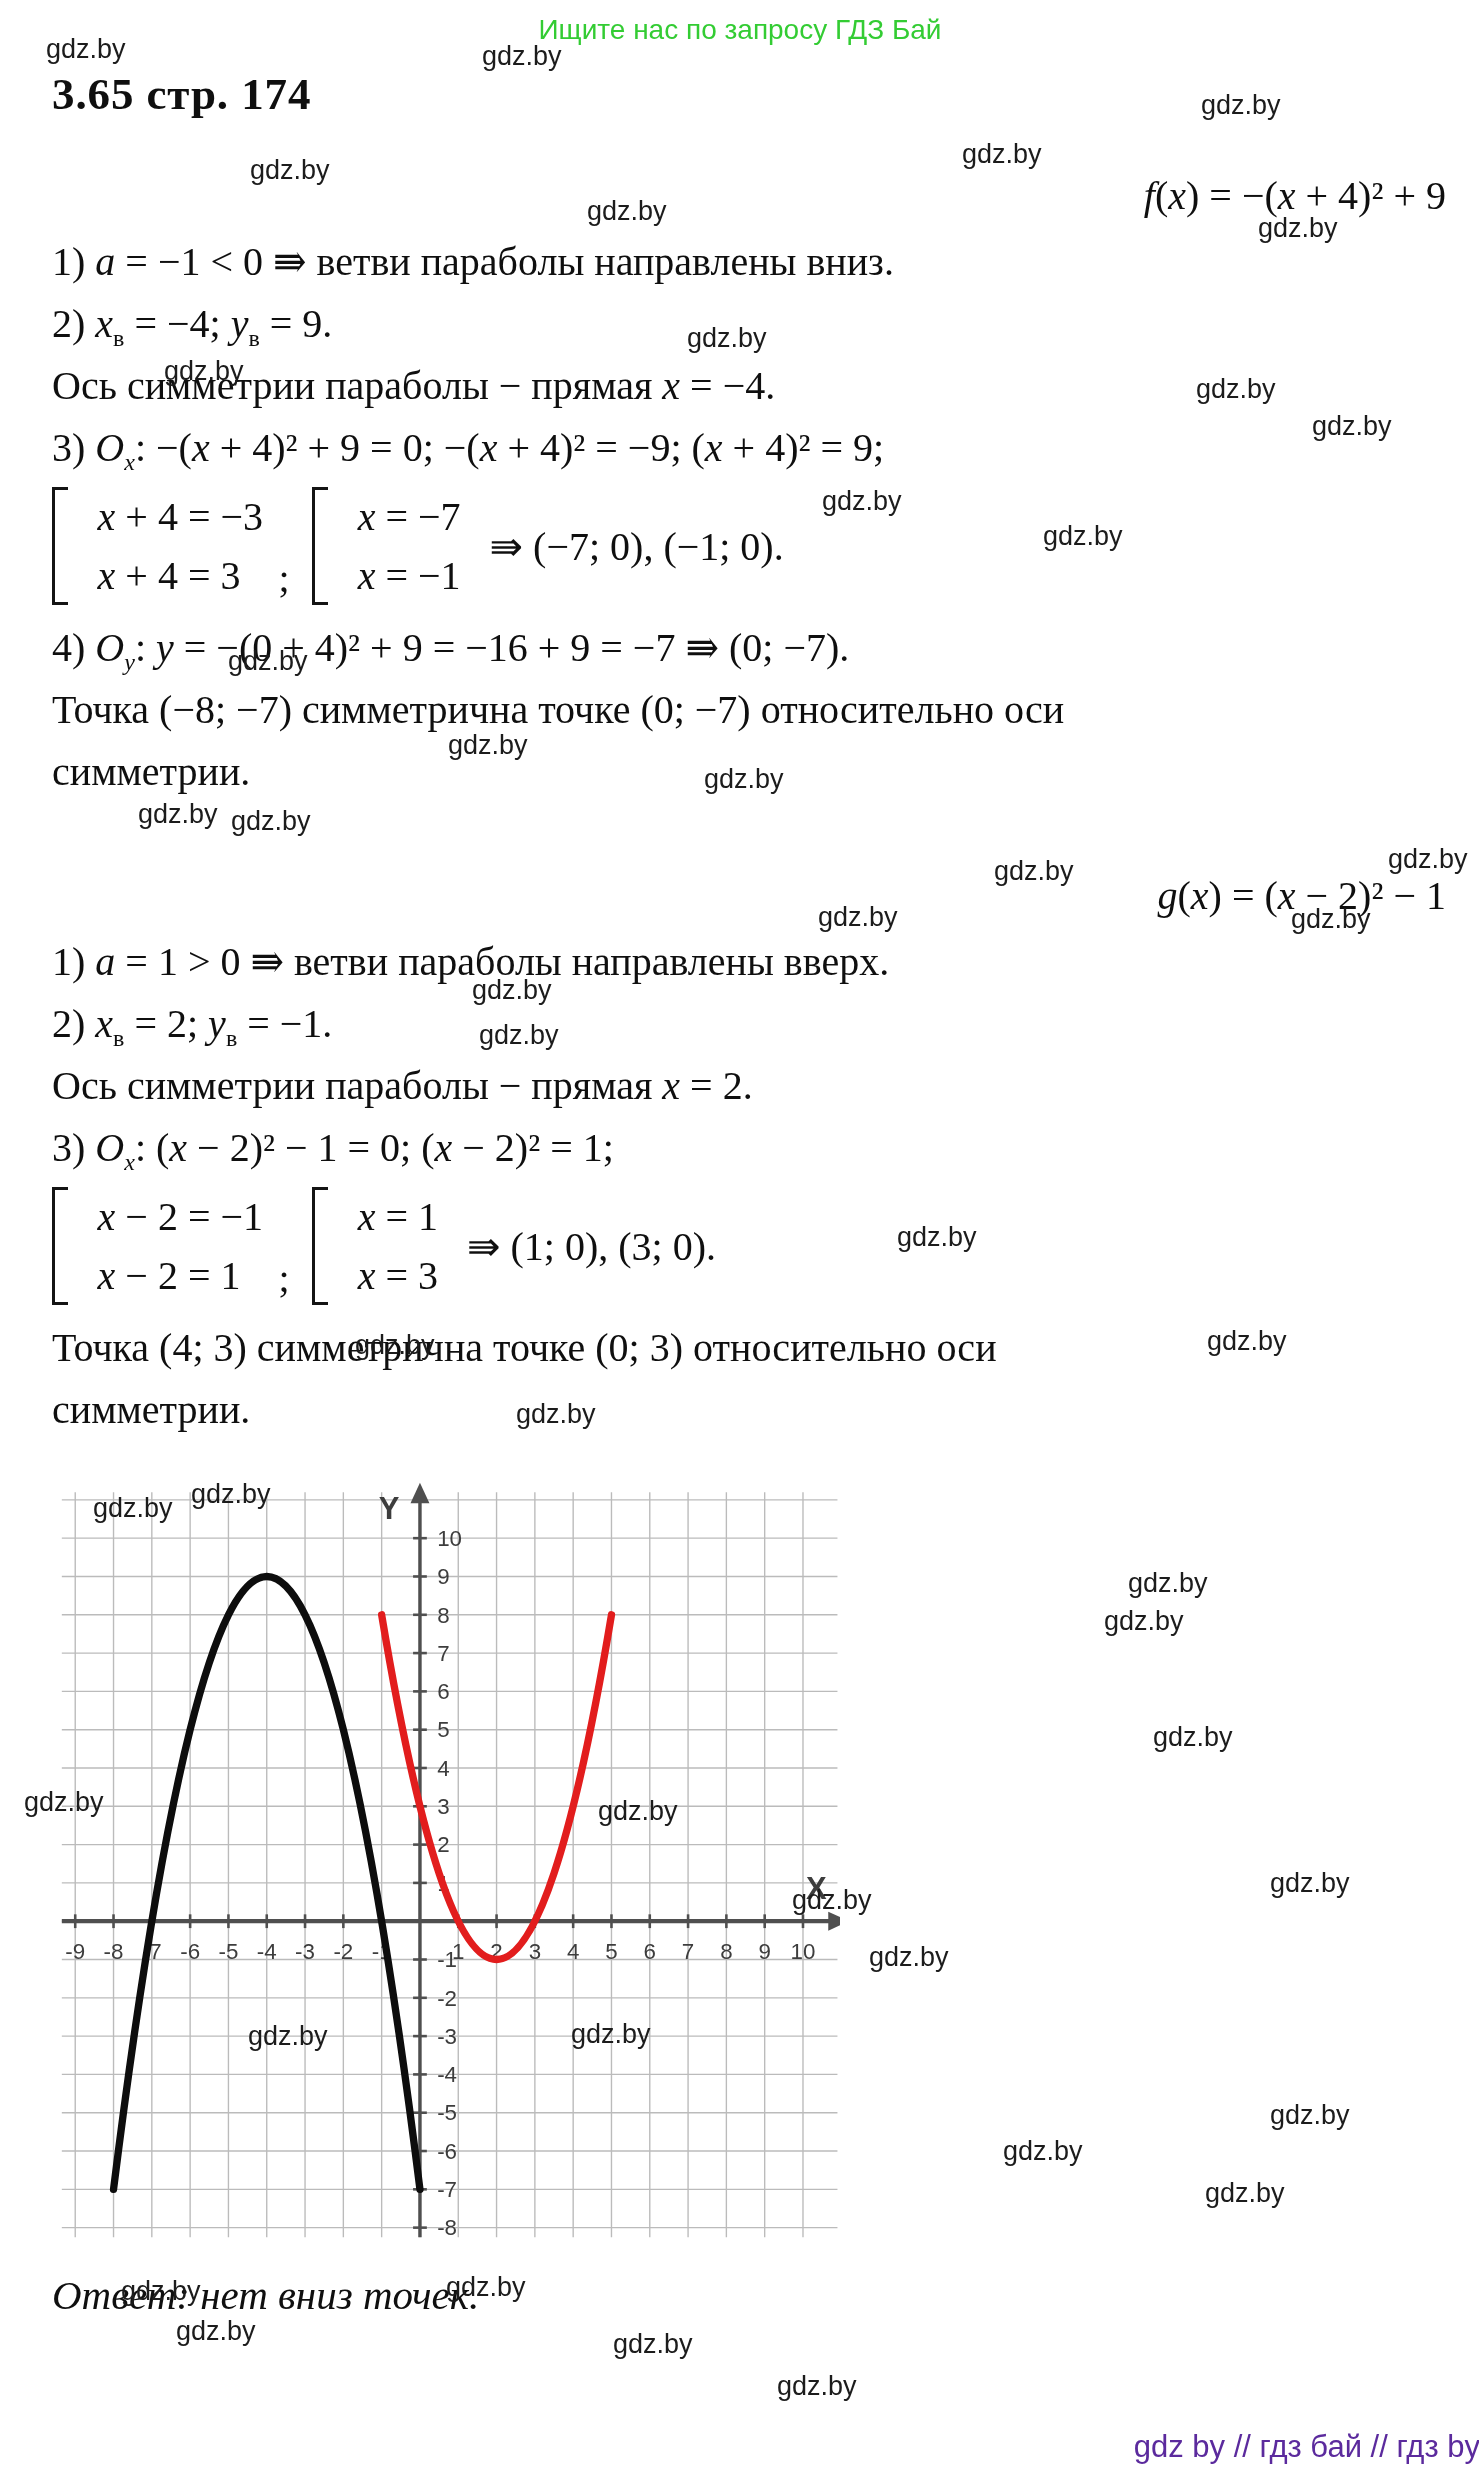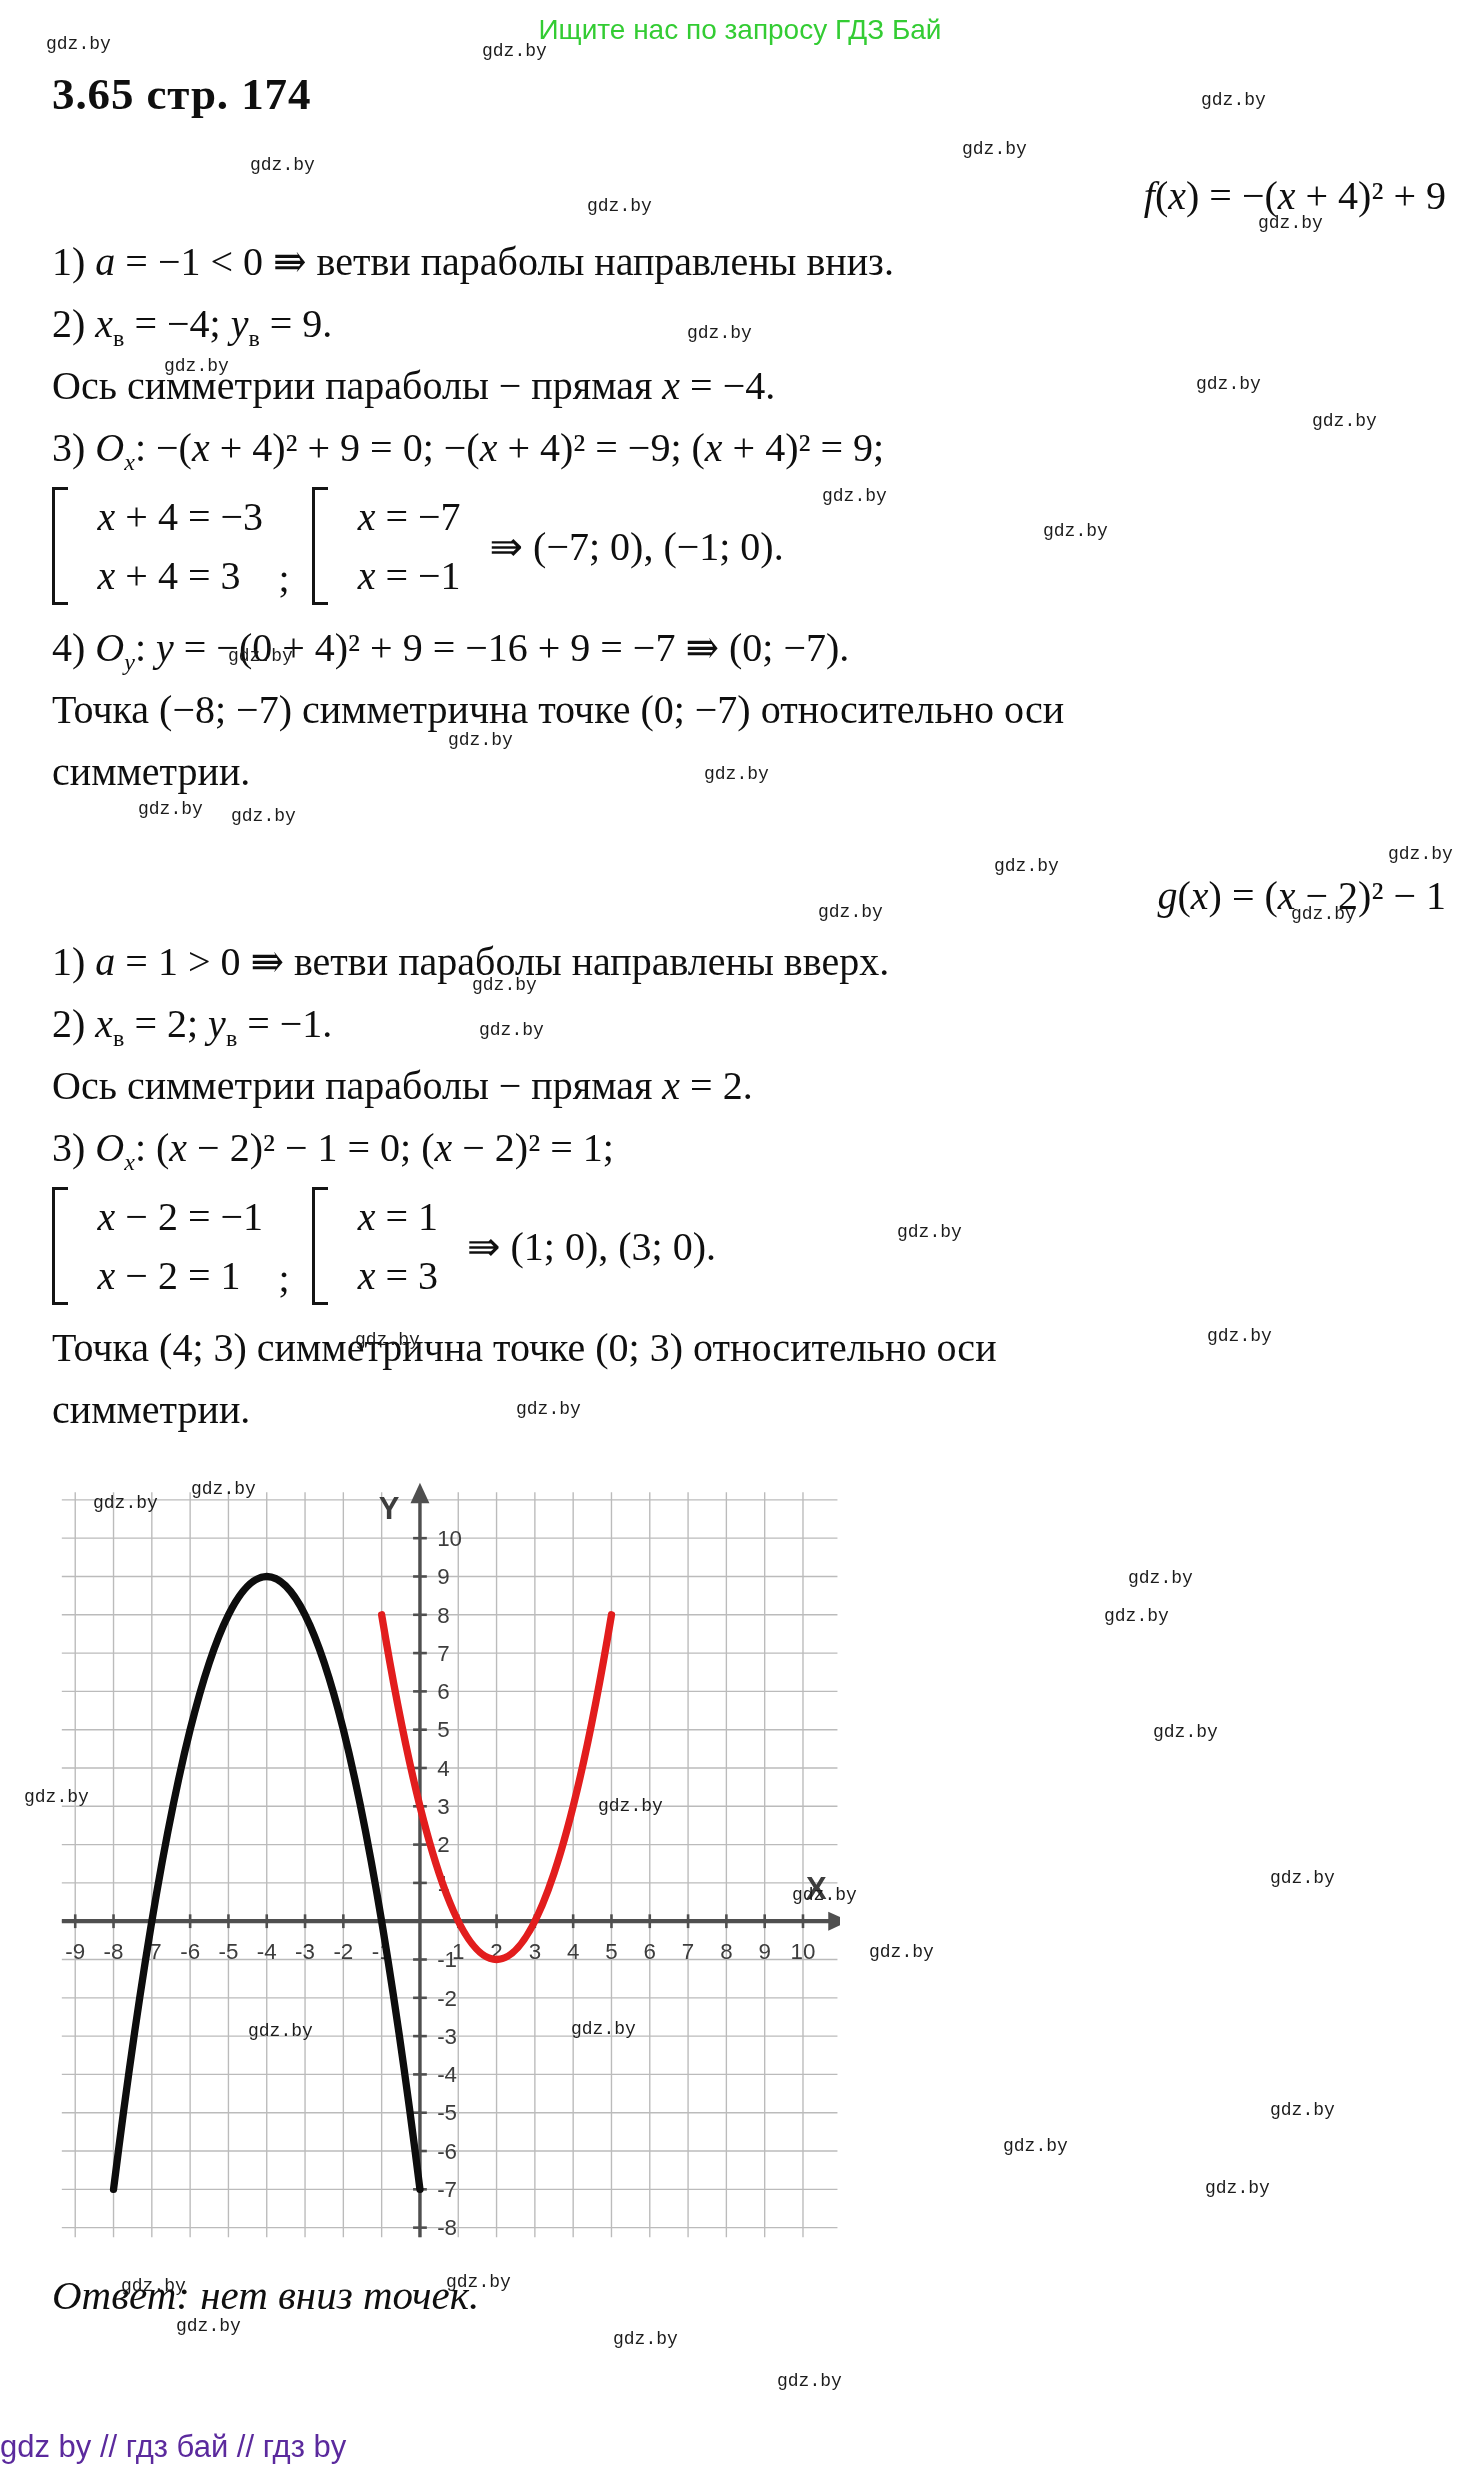"gdz.by" .wm { font-family: Liberation Mono, monospace -> Liberation Sans, sans-serif; font-size: 18px -> 27px }
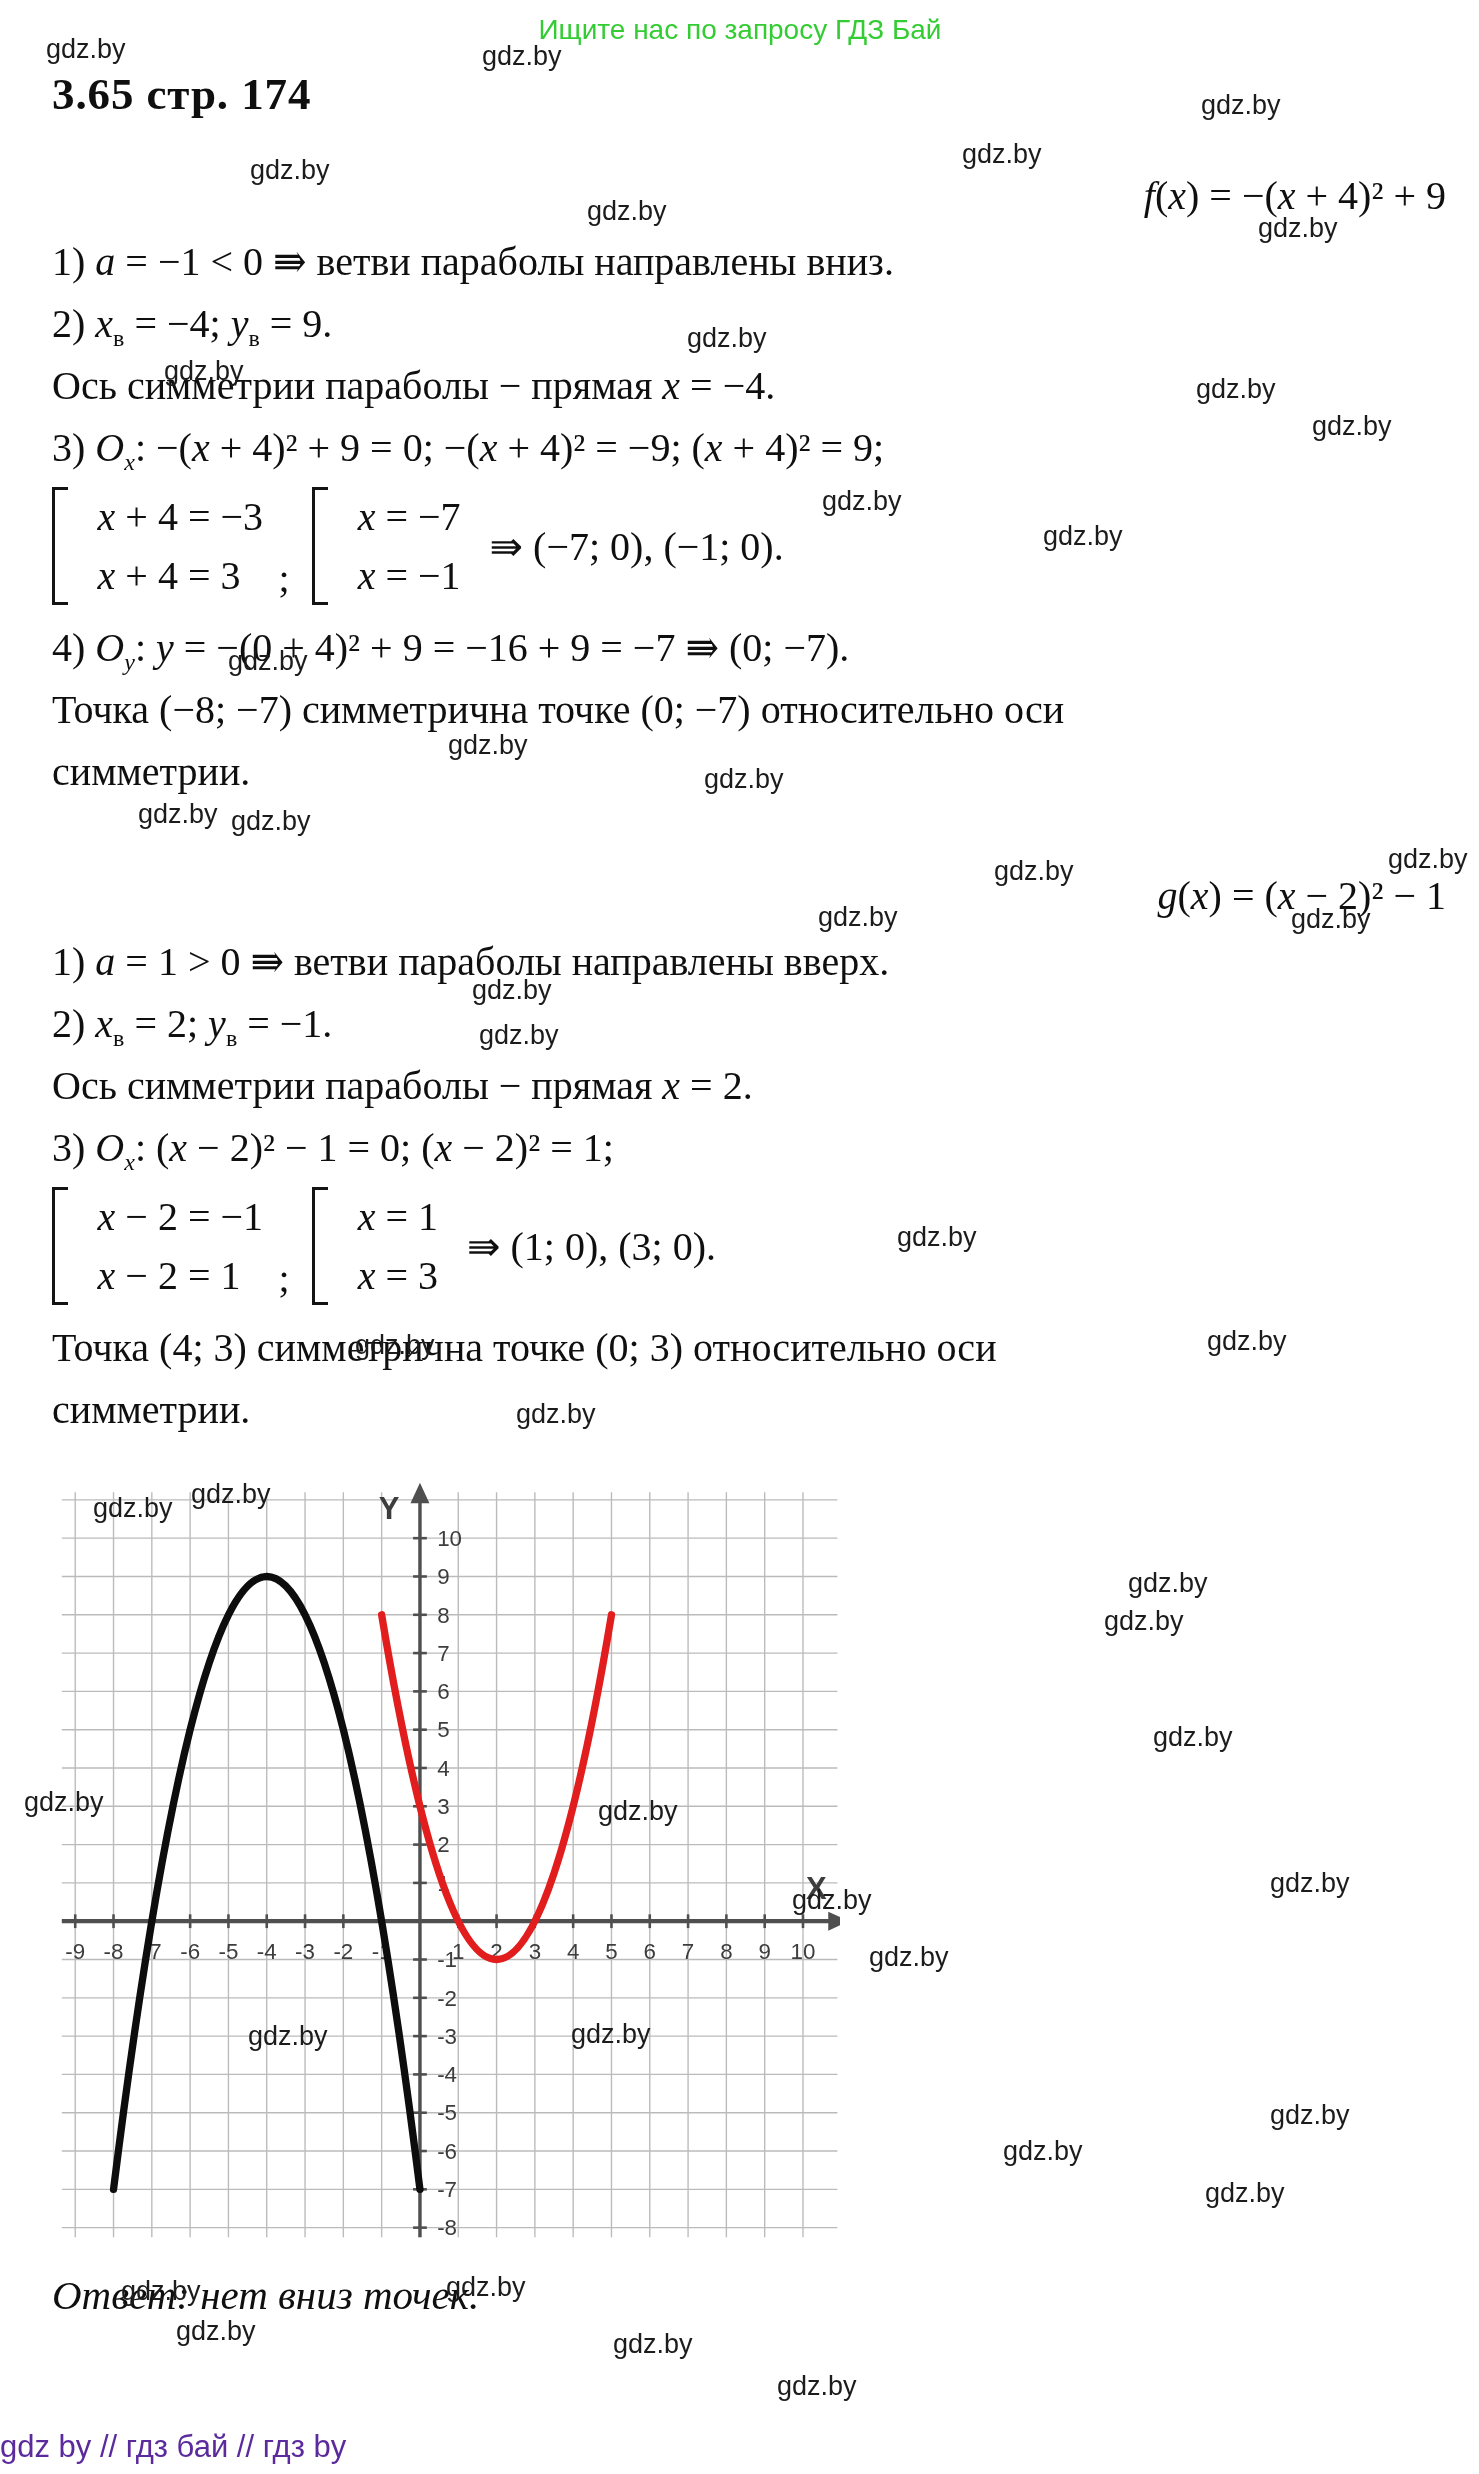"gdz by // гдз бай" .footer { text-align: left -> right }
